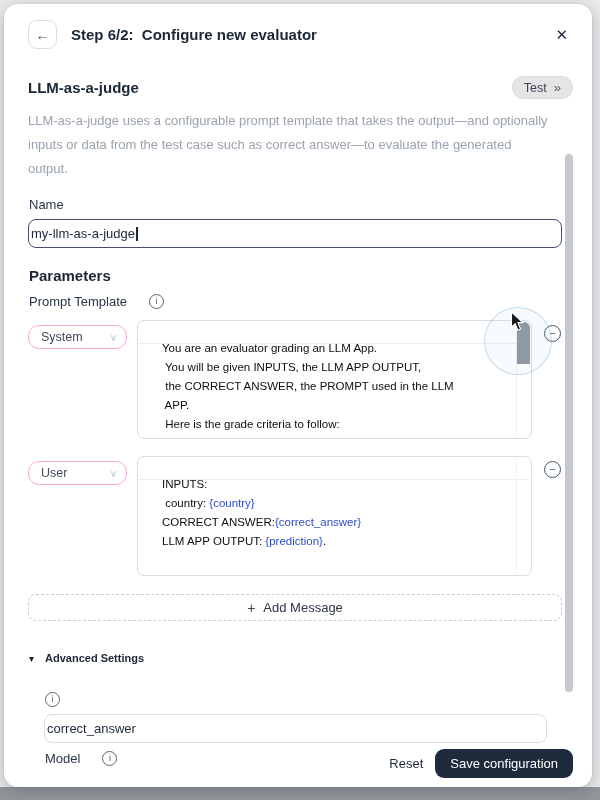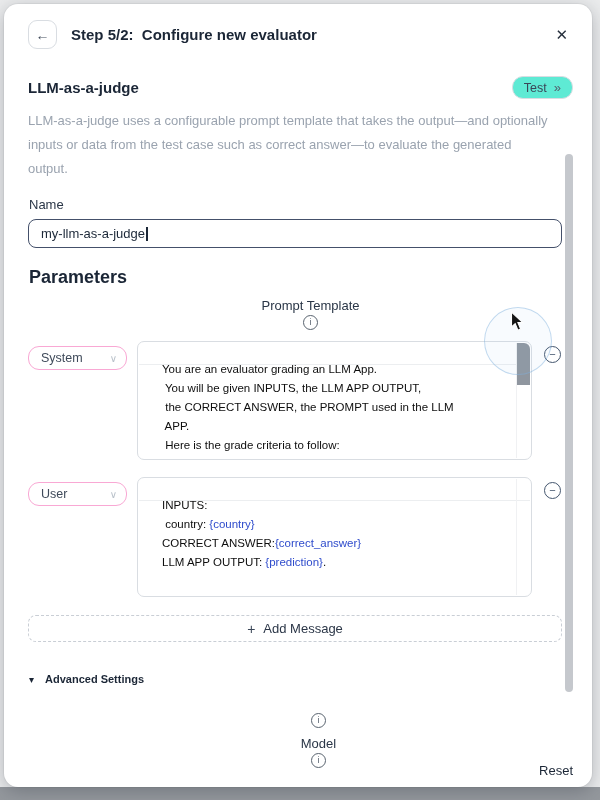"Step 5/2: Configure new evaluator" div.title { text: 5/2 -> 6/2 }
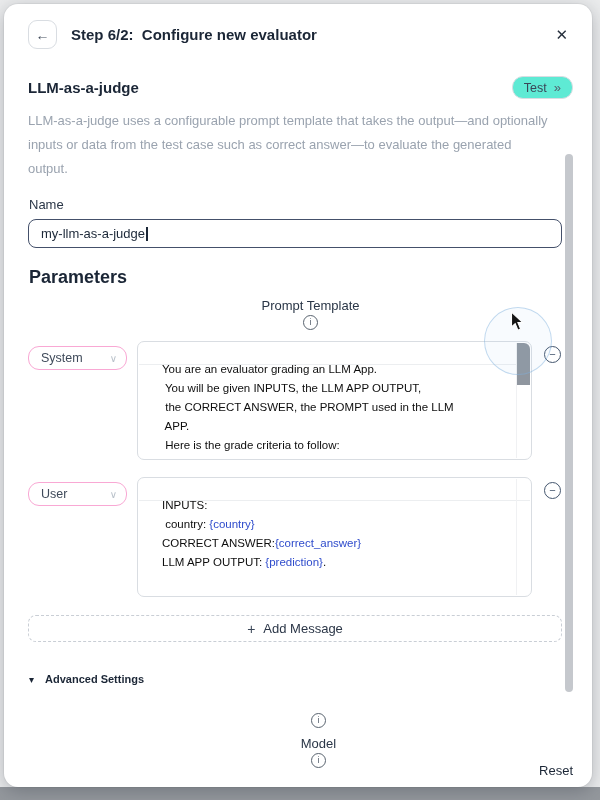"Test" .test-btn { background: #5eead4 -> #e5e5e5 }
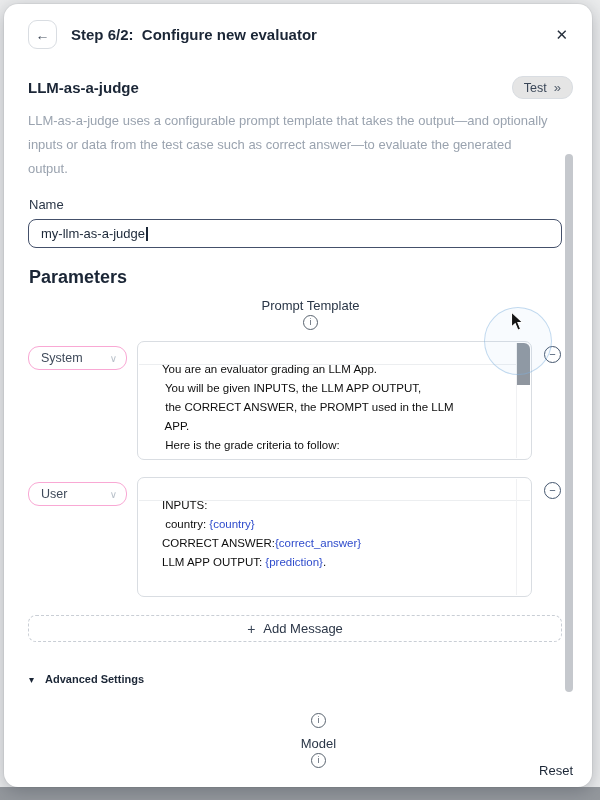"my-llm-as-a-judge" .field { padding: 0 12px -> 0 2px }
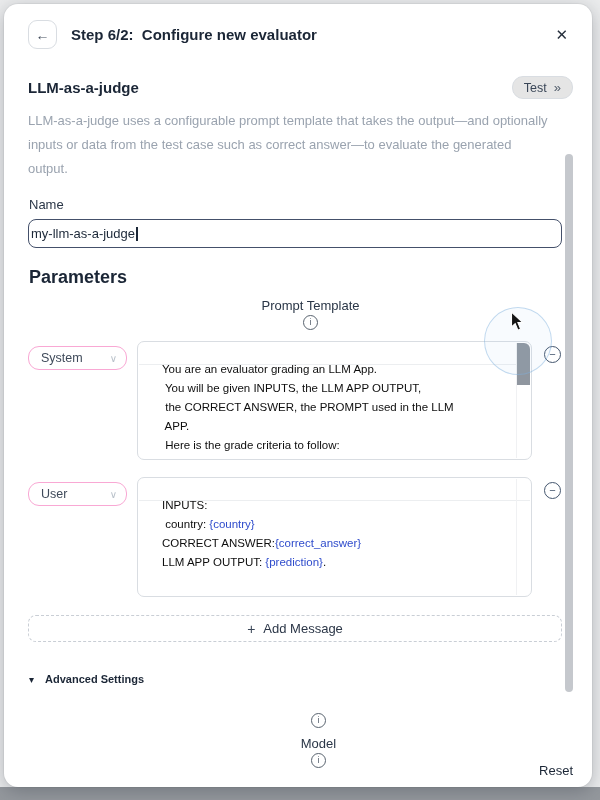"Parameters" .params-lbl { font-size: 18px -> 15px }
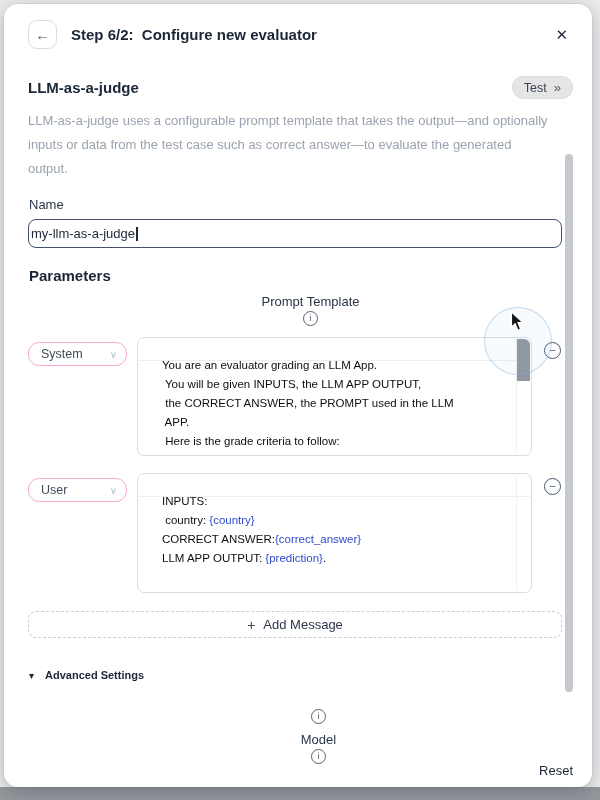"Prompt Template" .lbl-row { flex-direction: column -> none; gap: 2px -> 22px }
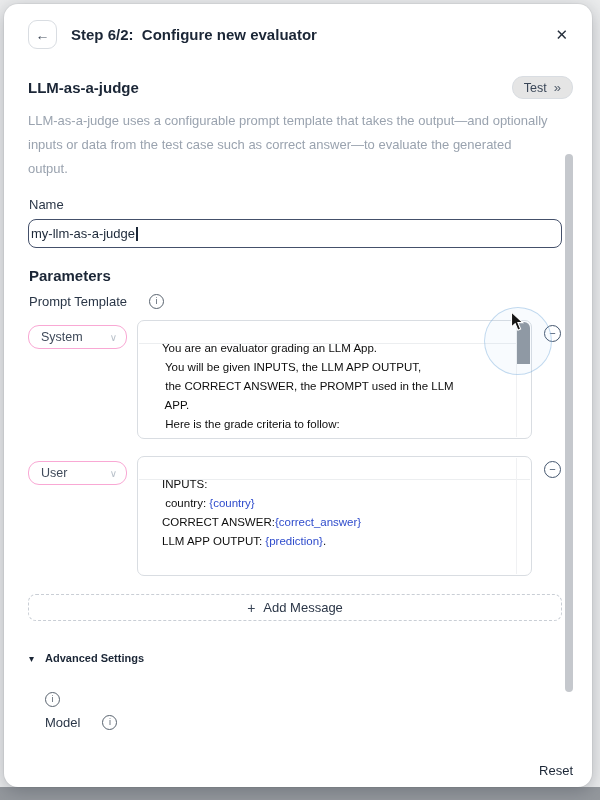"correct_answer" div.field { html: none -> <div> <span>correct_answer</span> </div> }
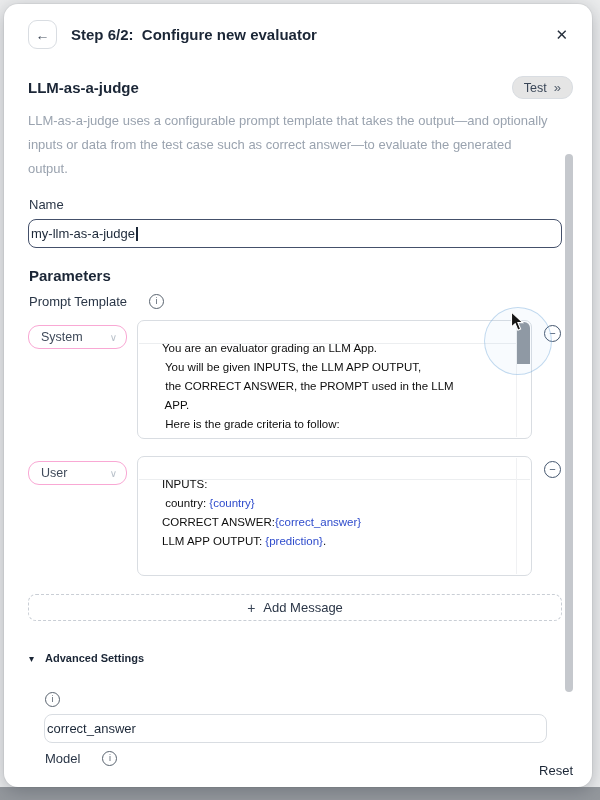"Save configuration" button.save-btn { html: none -> <button>Save configuration</button> }
